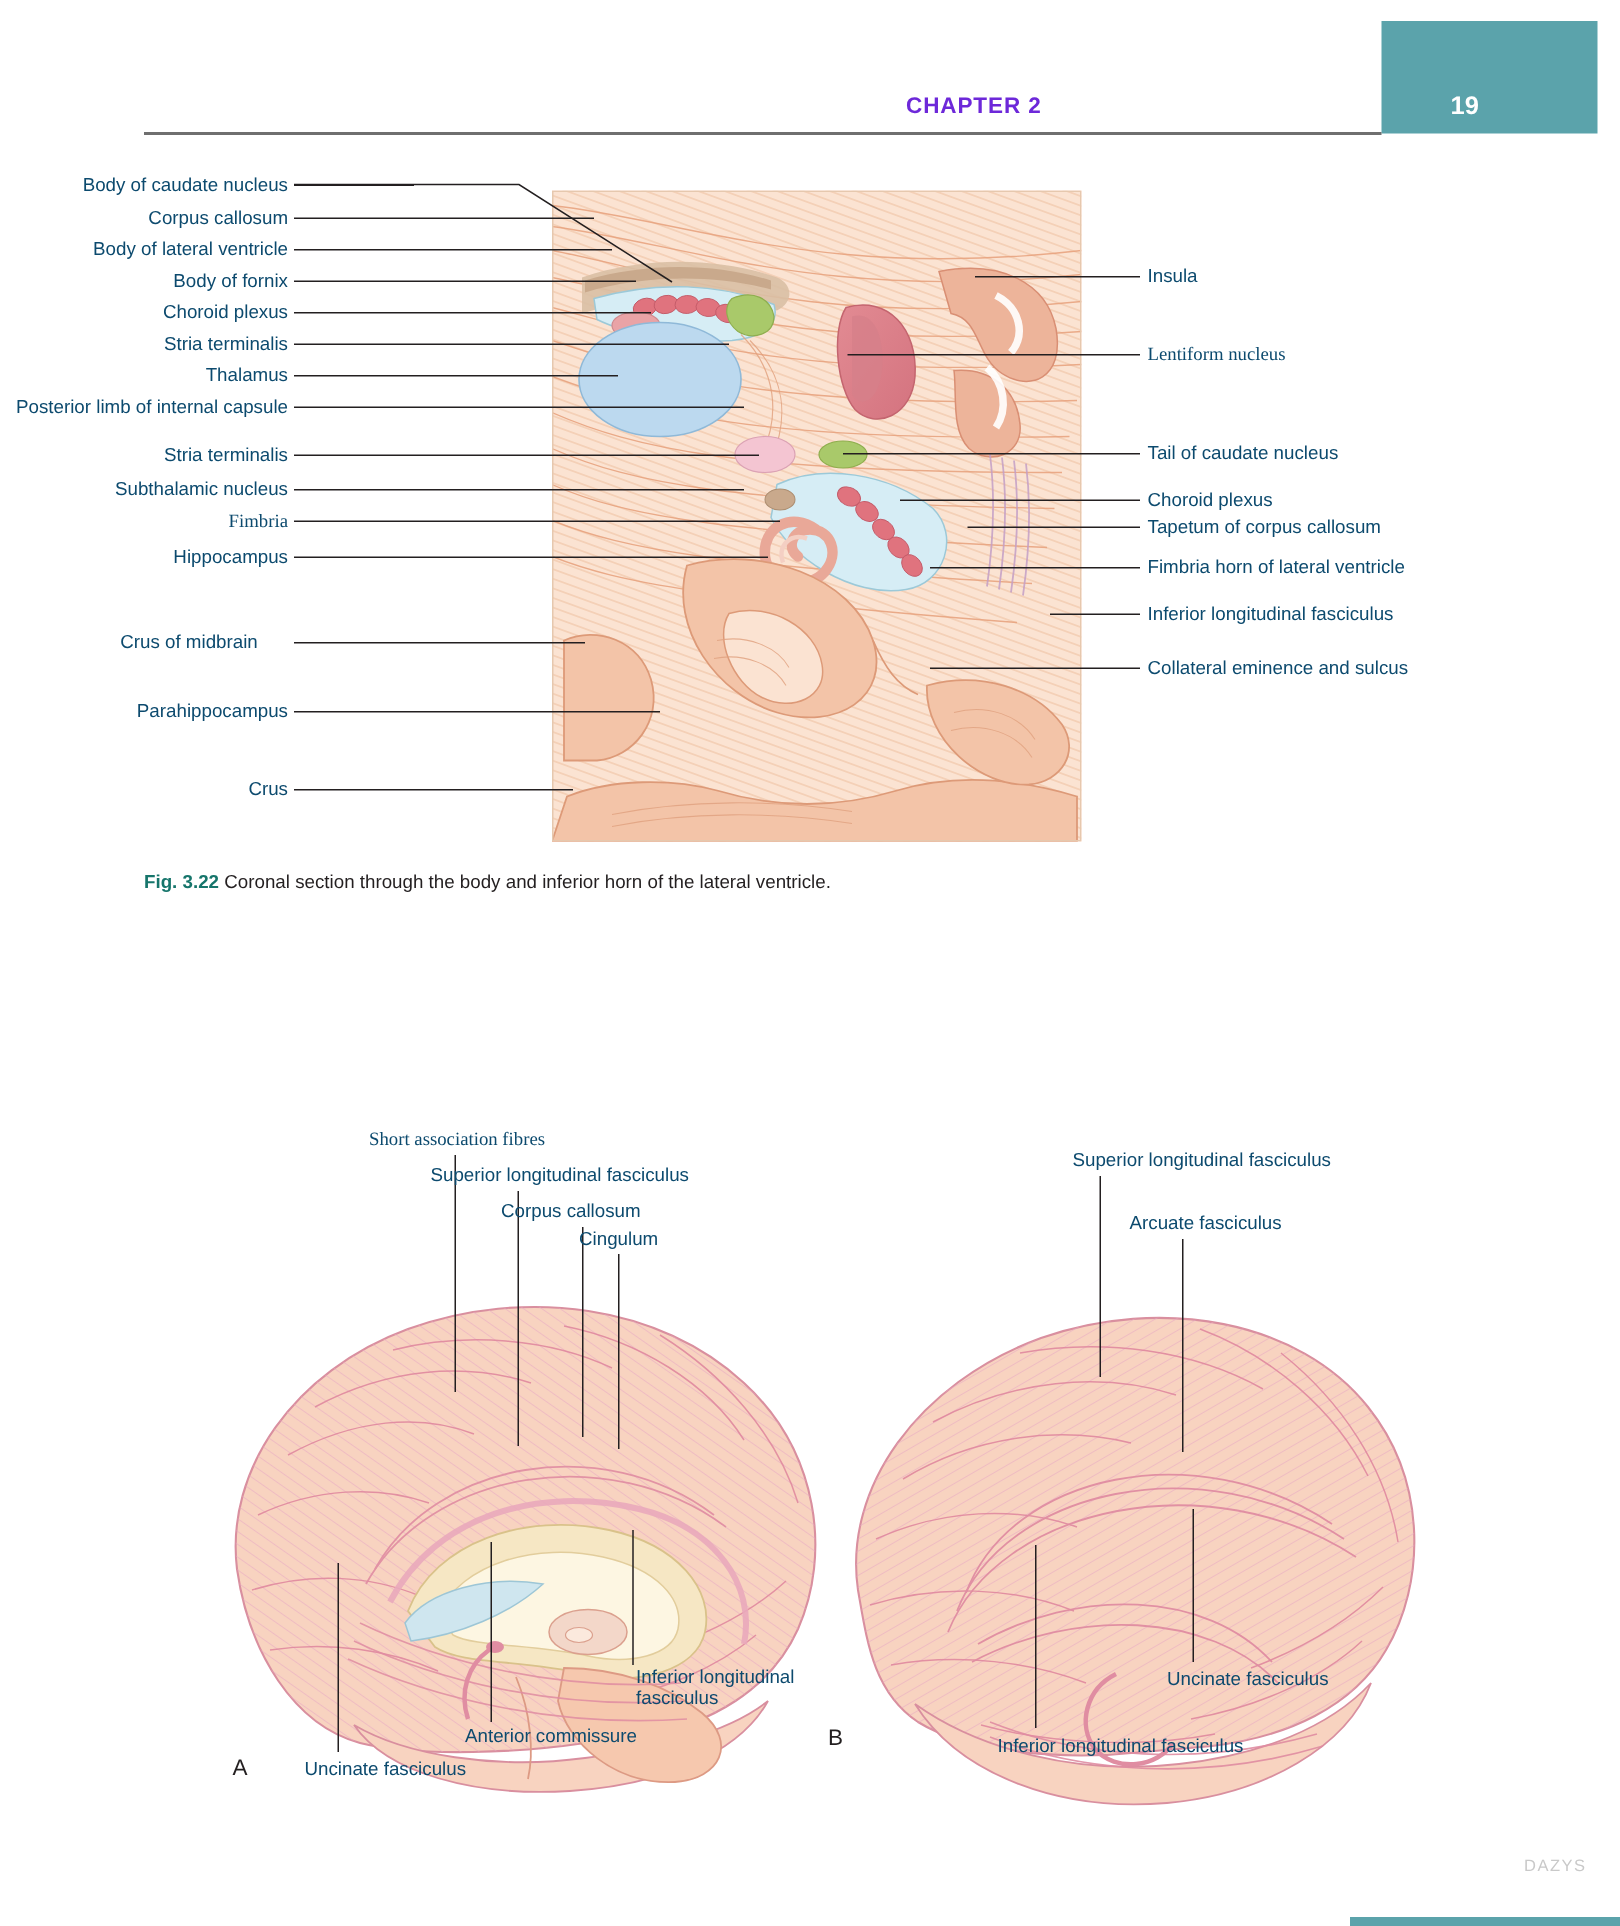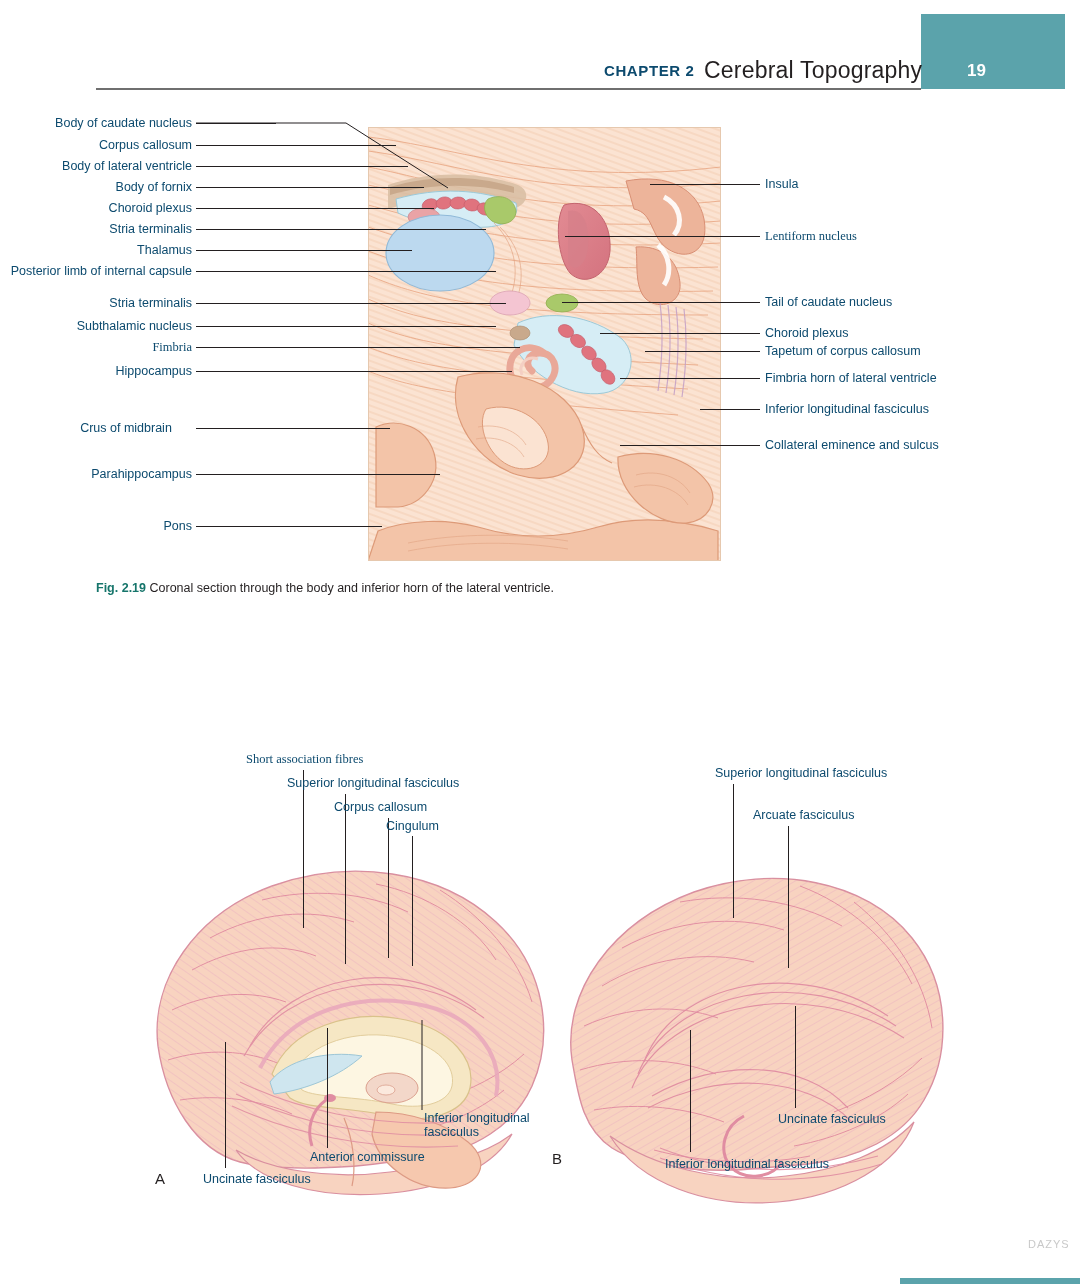"CHAPTER 2" .header-chapter { color: #0c4a6e -> #6d28d9 }
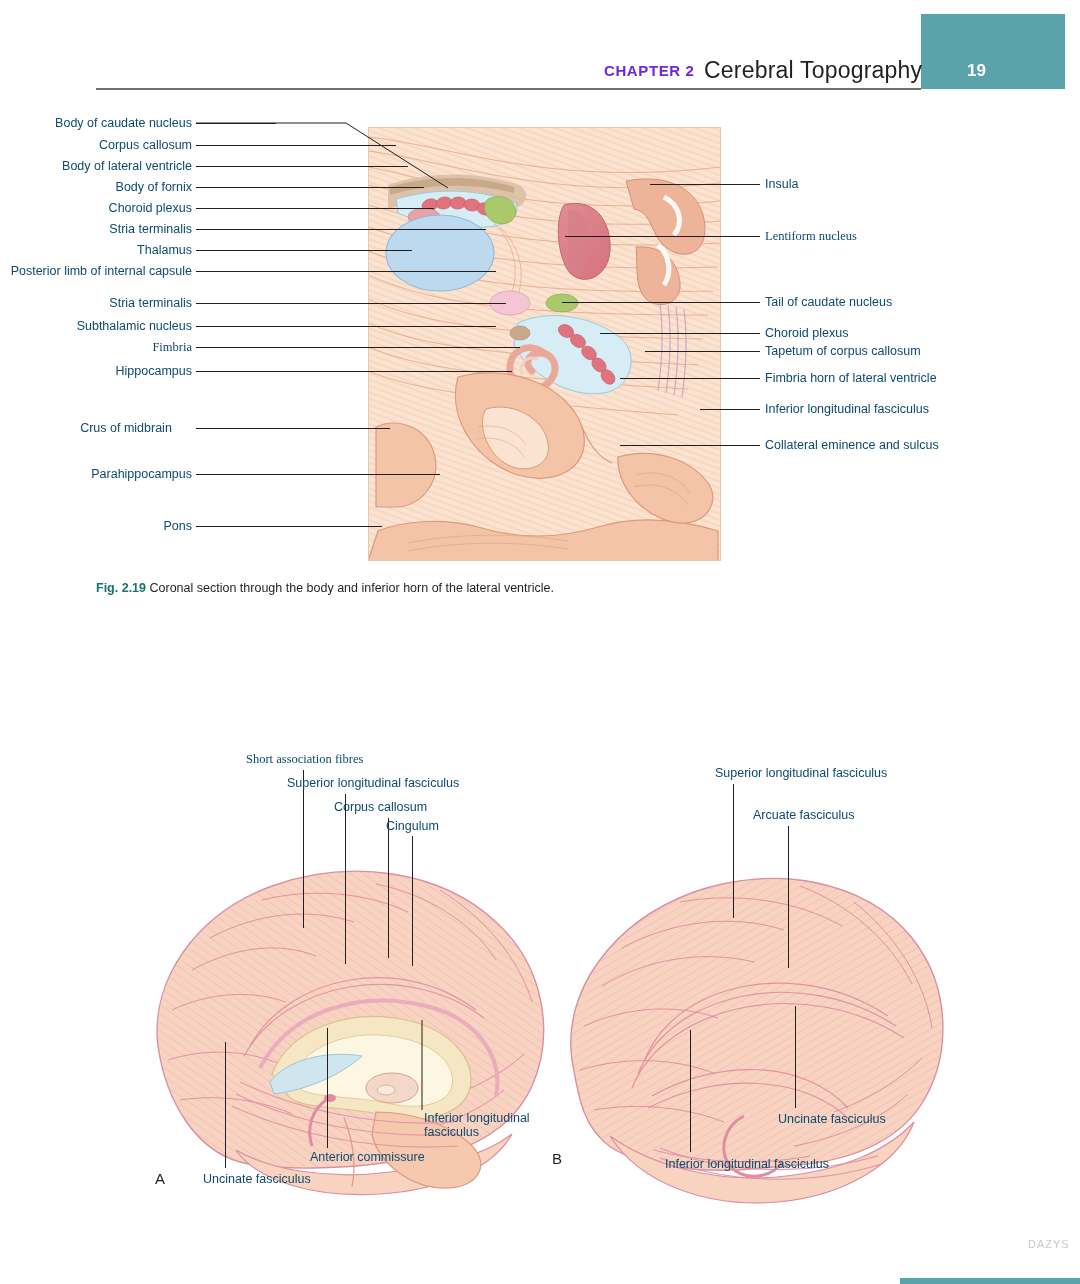"Cerebral Topography" div.header-title { html: <div>Cerebral Topography</div> -> none }
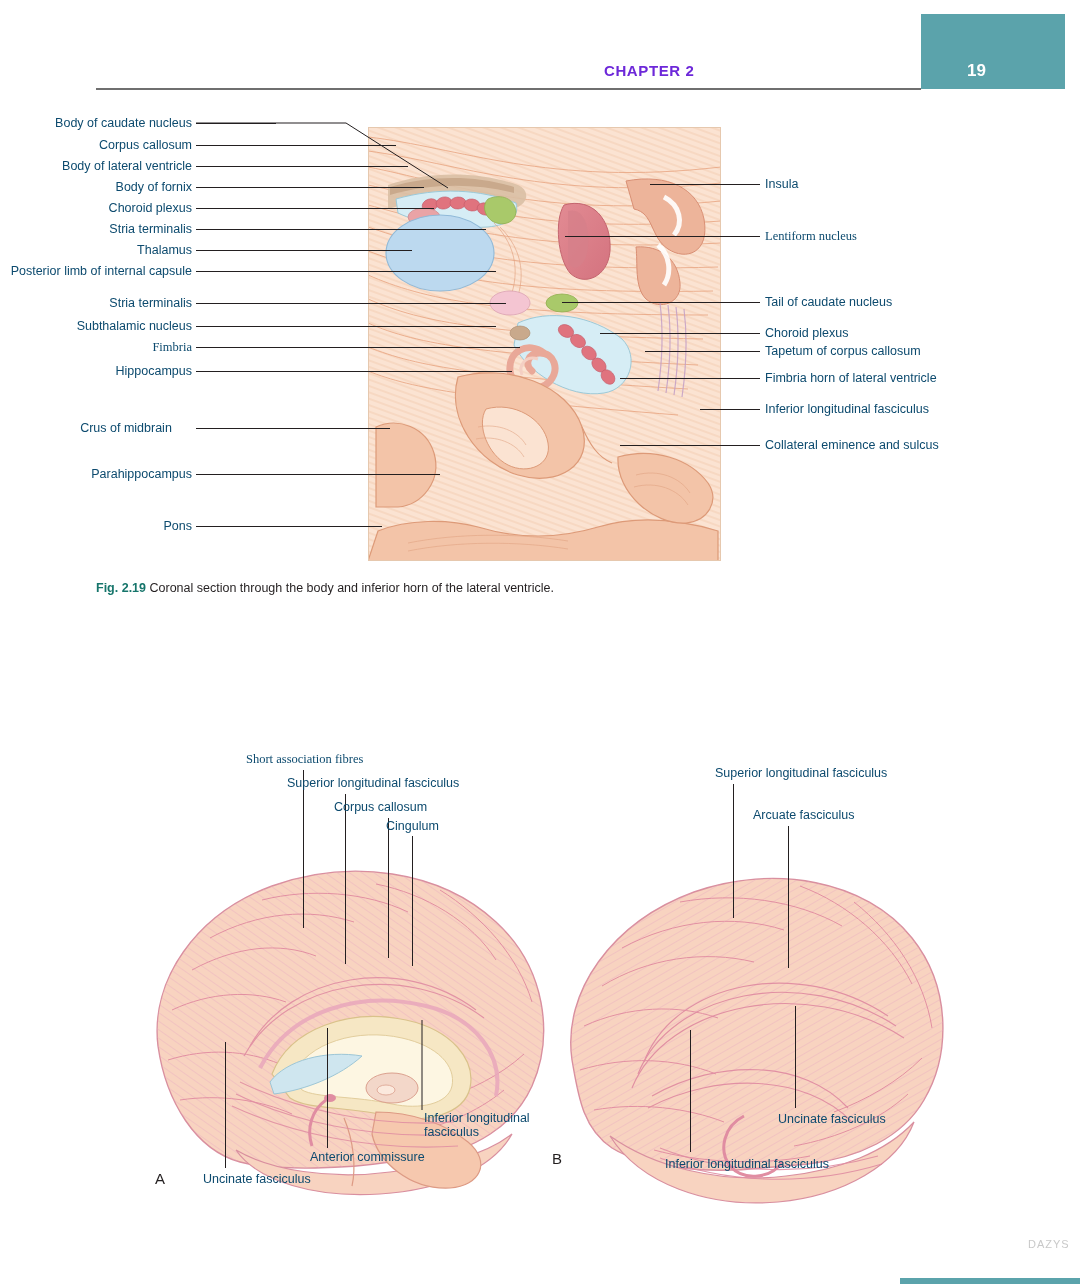"Pons" div.lbl { text: Pons -> Crus }
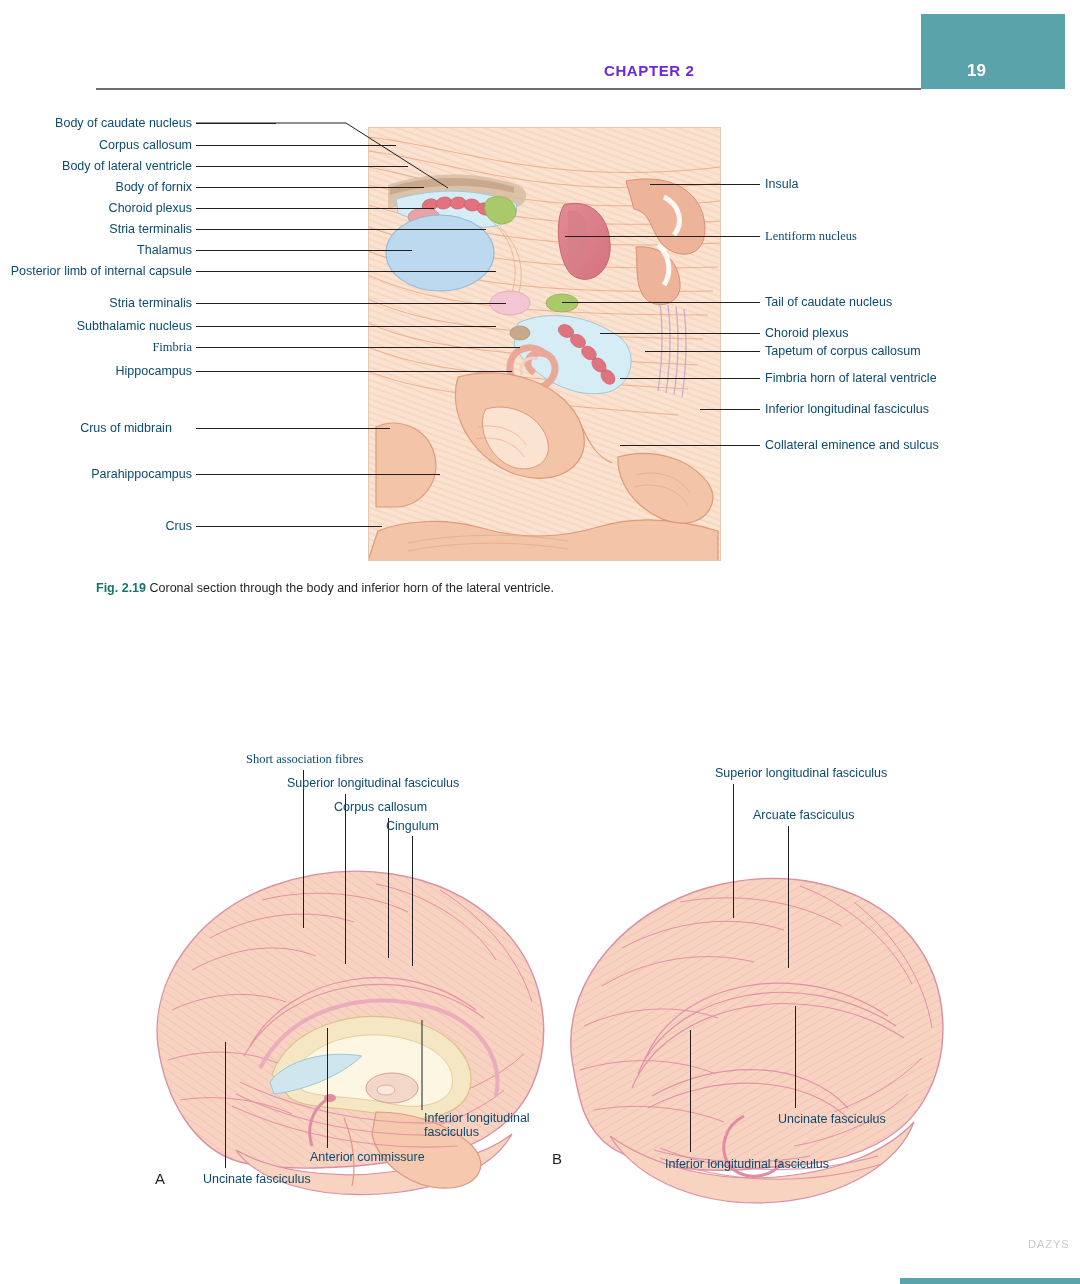"Fig. 2.19" b { text: 2.19 -> 3.22 }
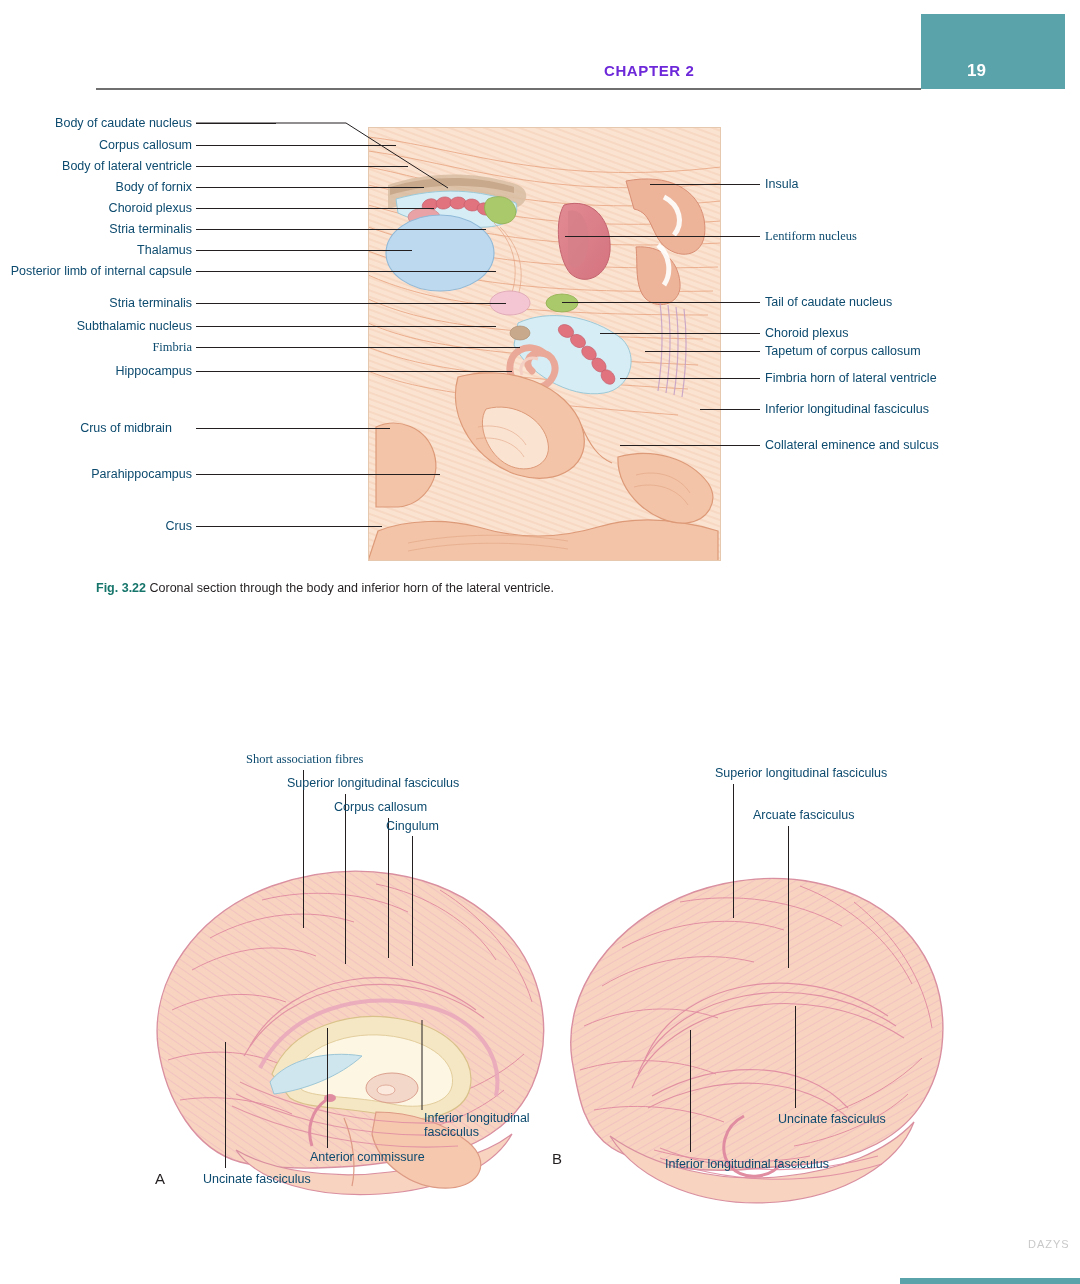"DAZYS" .watermark { margin-left: 12px -> none }
